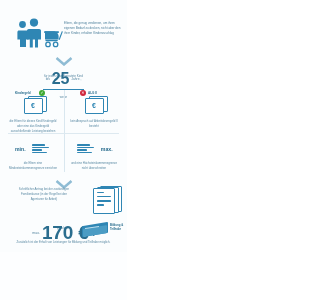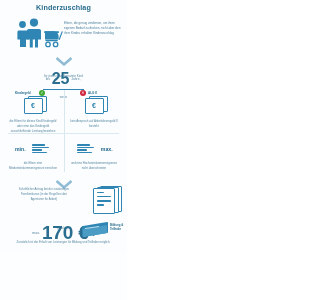"Kinderzuschlag" div.title { html: <div>Kinderzuschlag</div> -> none }
